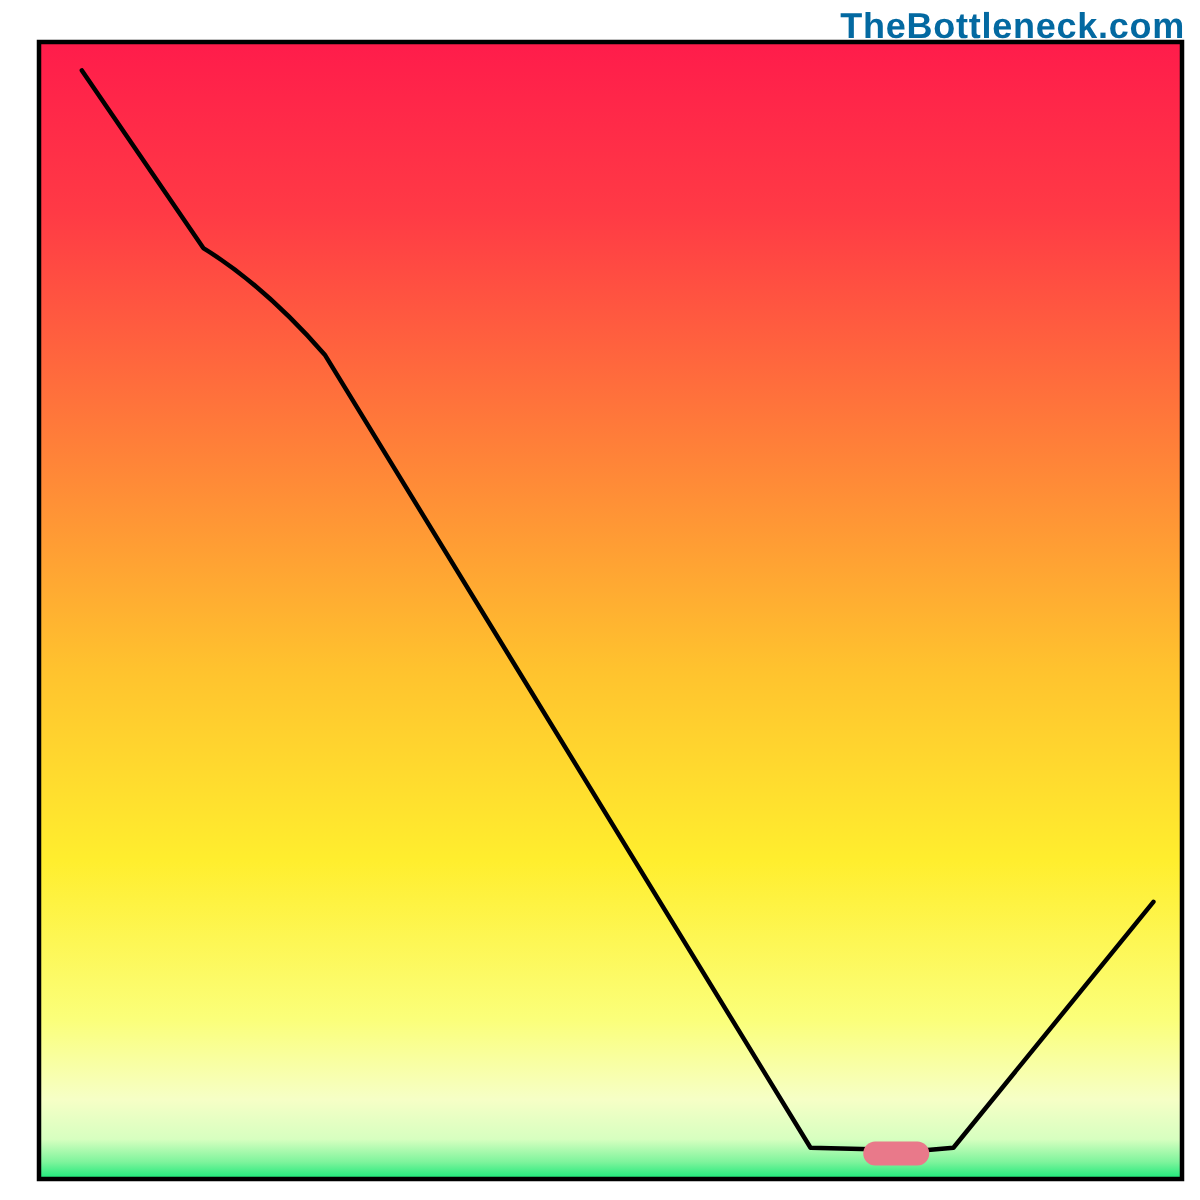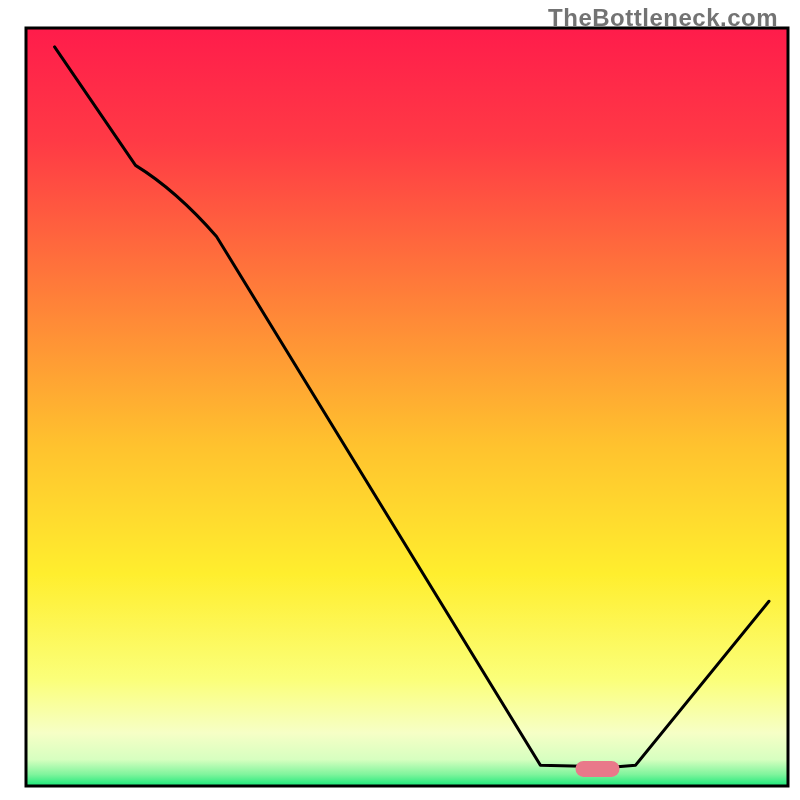"TheBottleneck.com" .attribution { color: #737373 -> #0369a1; right: 22px -> 10px }
